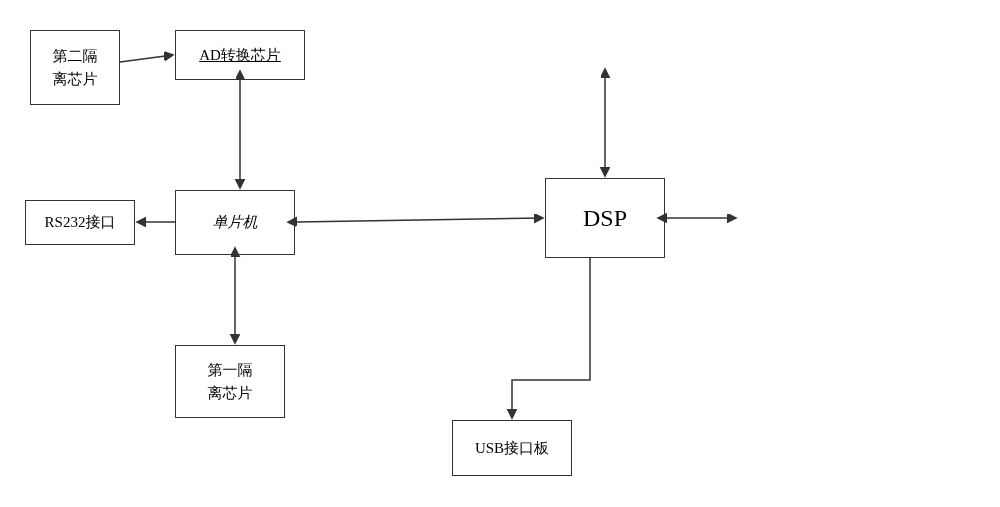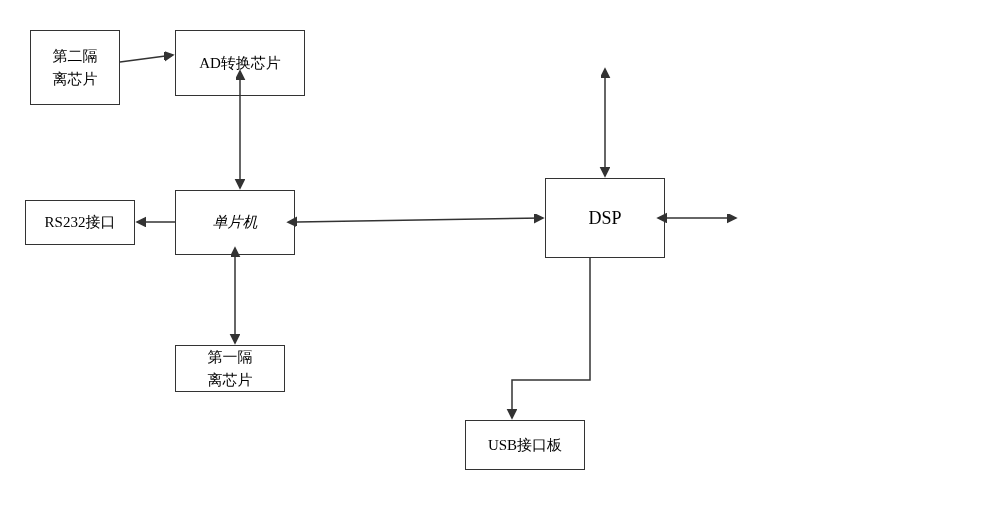"AD转换芯片" div.box { height: 66px -> 50px; text-decoration: none -> underline }
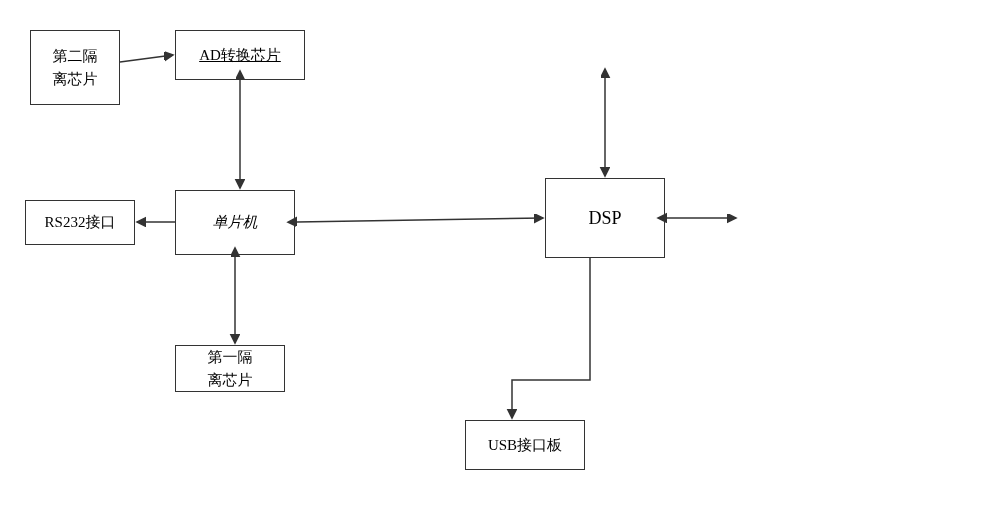"DSP" div.box { font-size: 18px -> 24px }
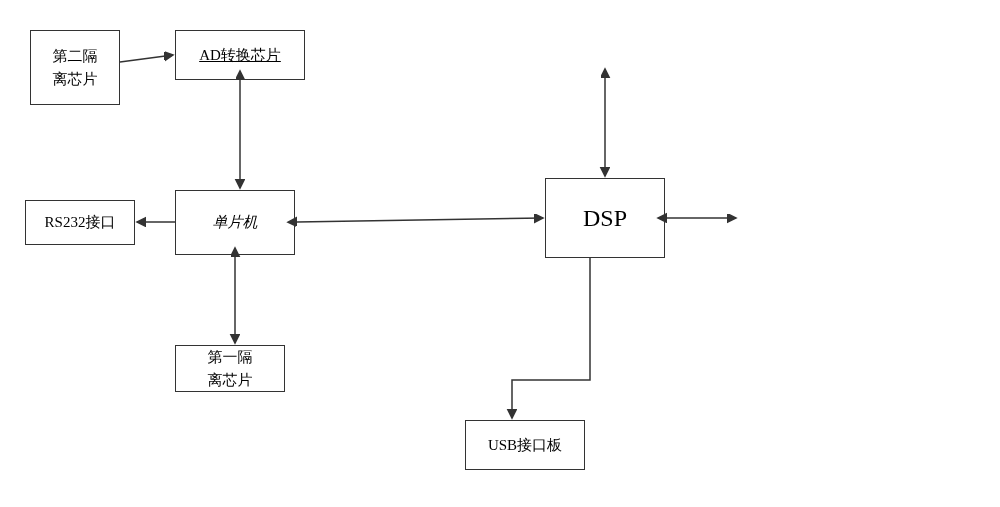"第一隔" div.box { height: 47px -> 73px }
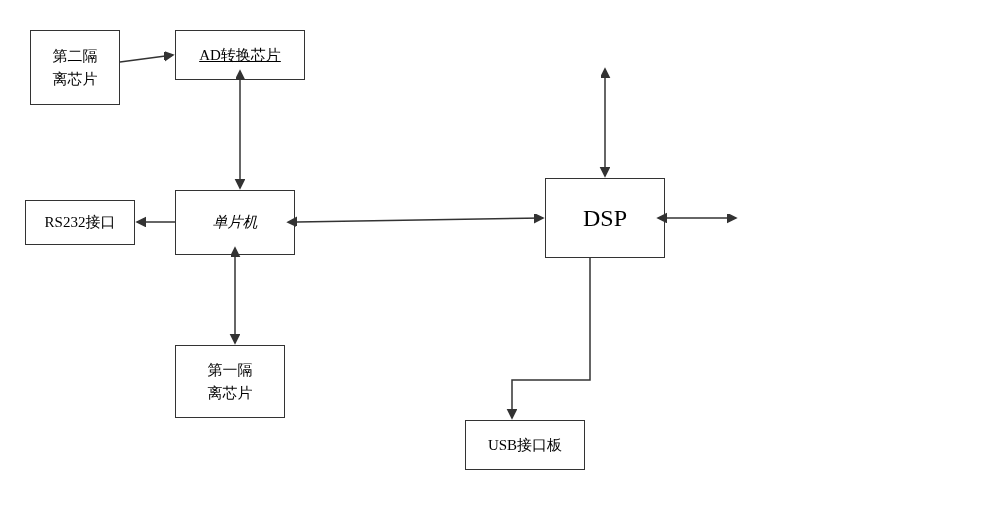"USB接口板" div.box { height: 50px -> 56px; left: 465px -> 452px }
